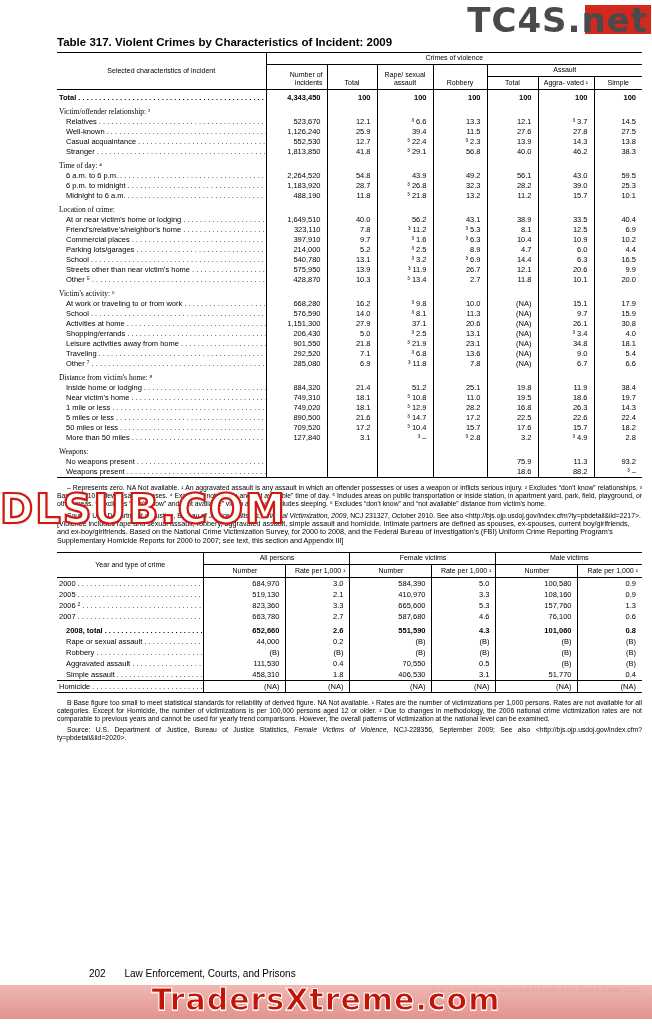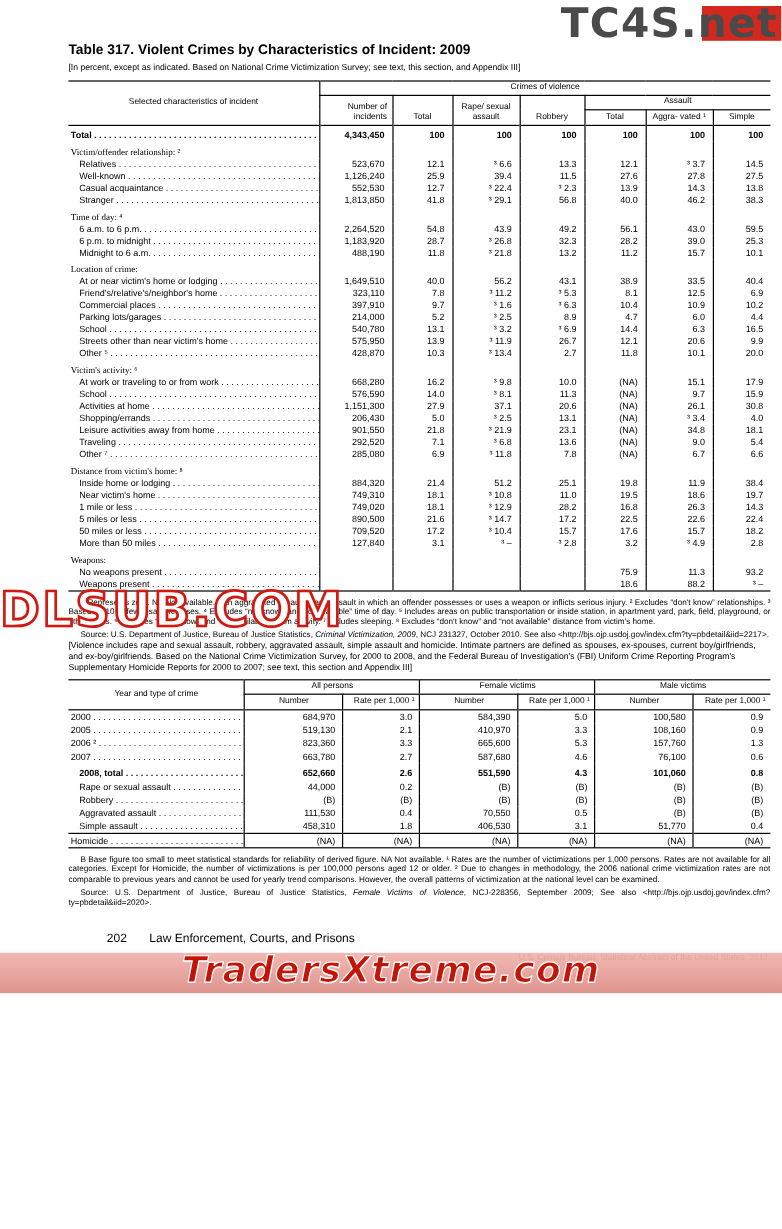"TC4S.net" .page { height: 828px -> 1019px }
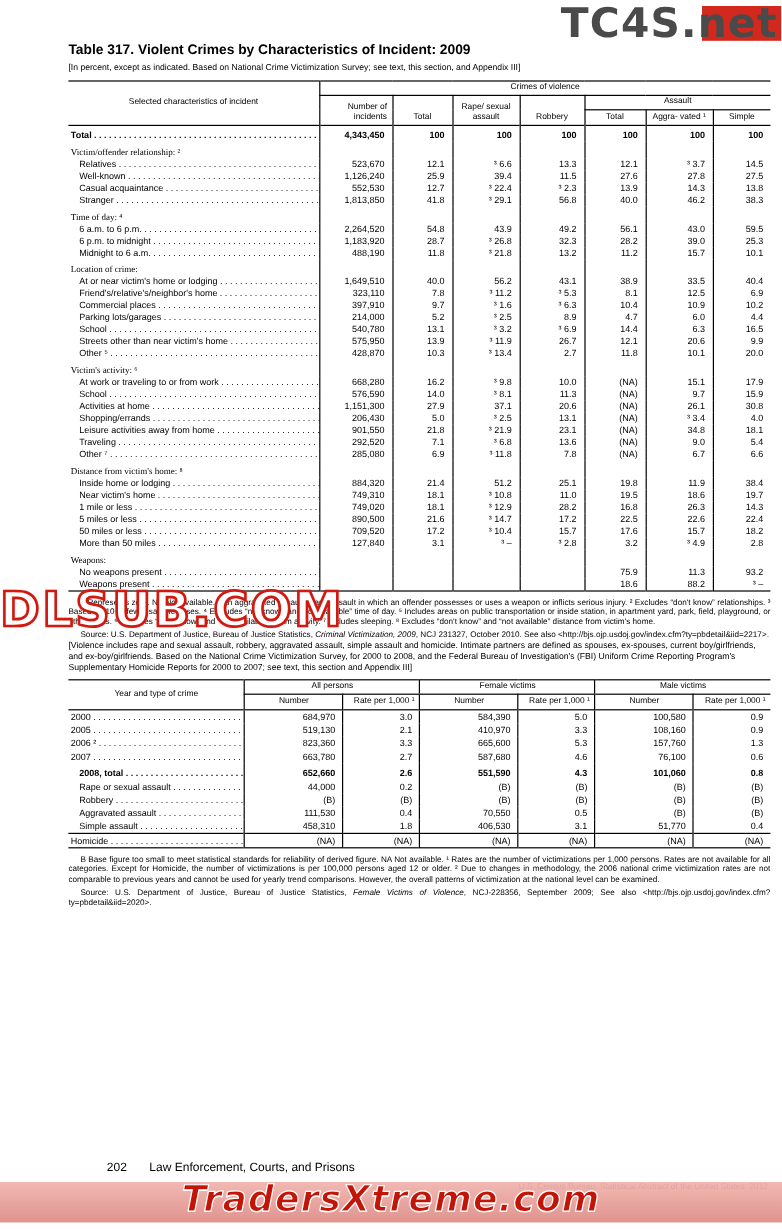"[In percent, except as indicated." p.note { html: <p>[In percent, except as indicated. Based on National Crime Victimization Survey; see text, this section, and Appendix III]</p> -> none }
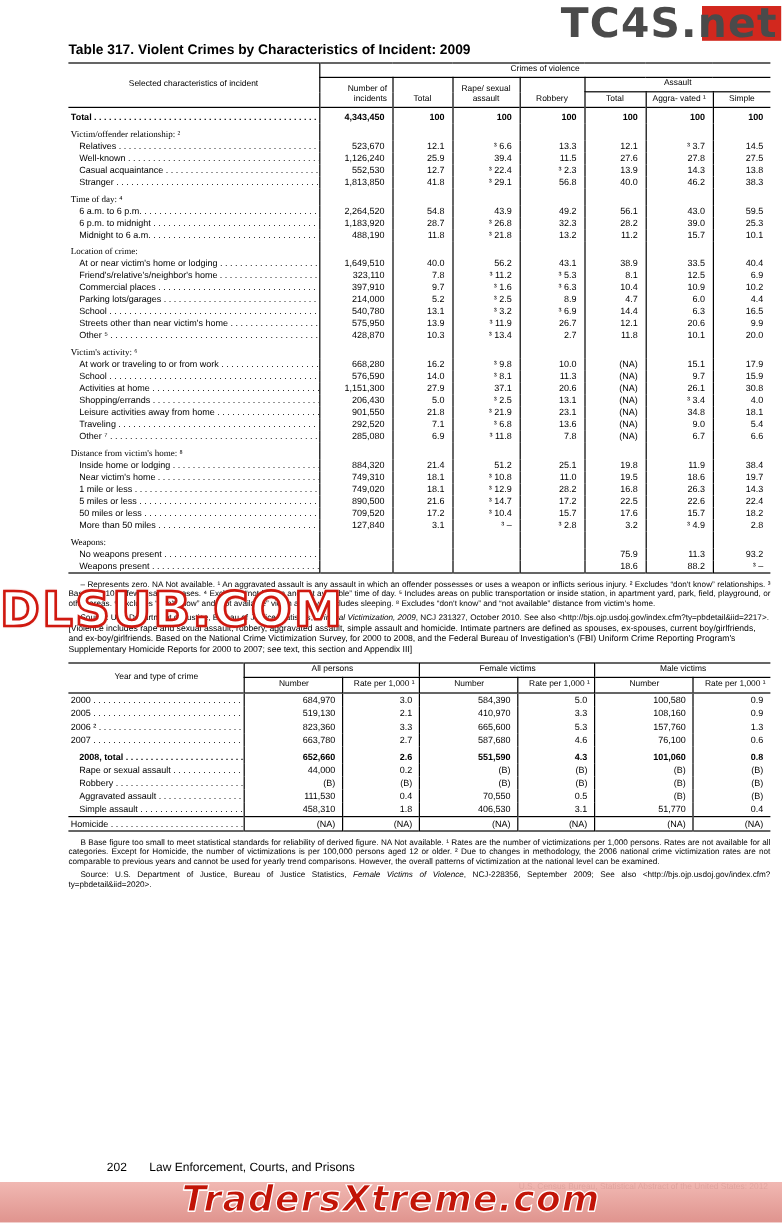"TradersXtreme.com" .wm-bottom .txt { font-style: italic -> none }
